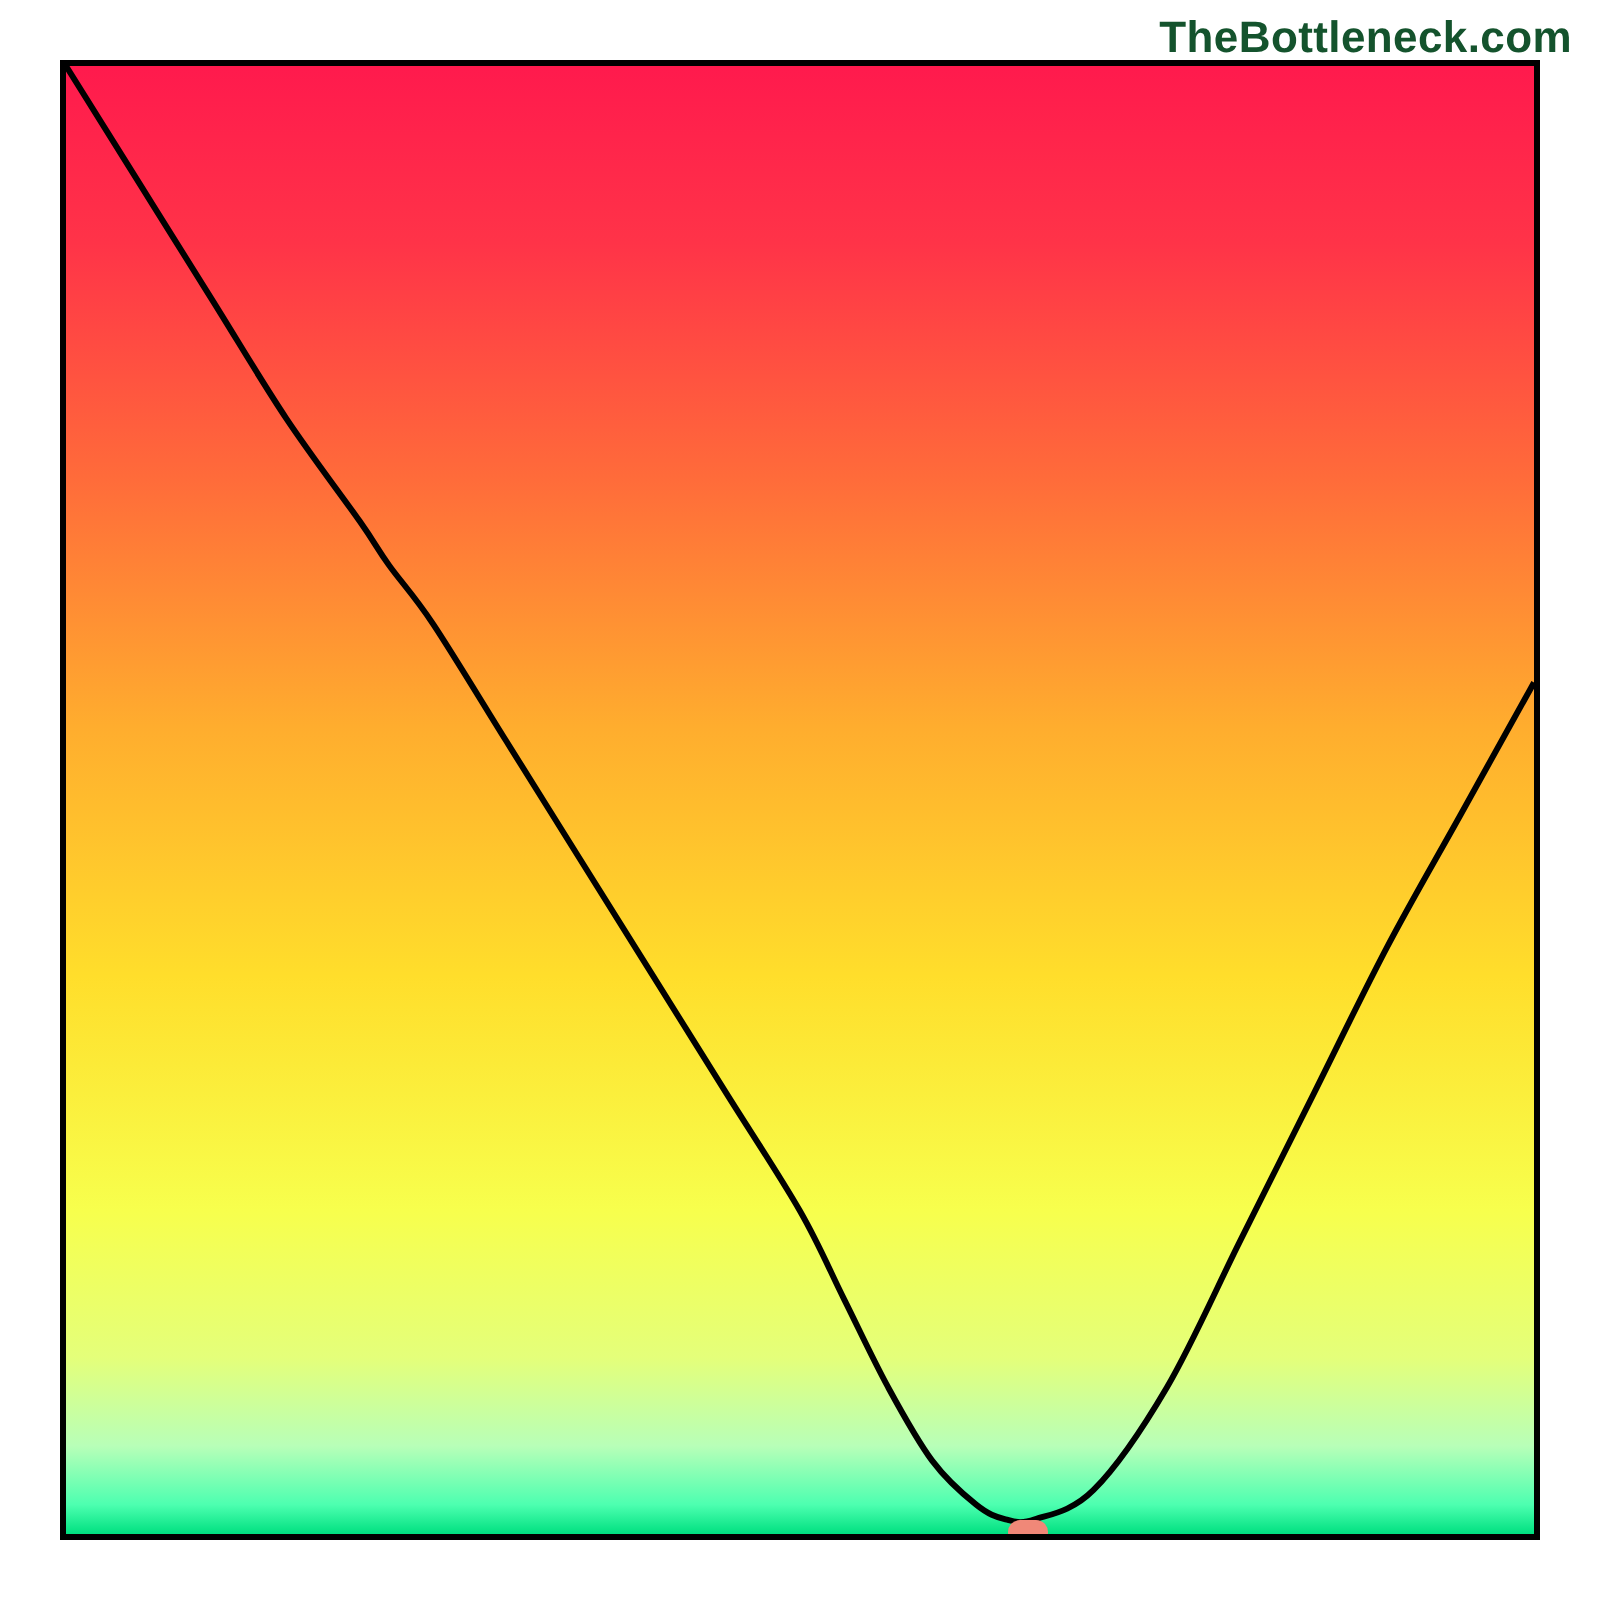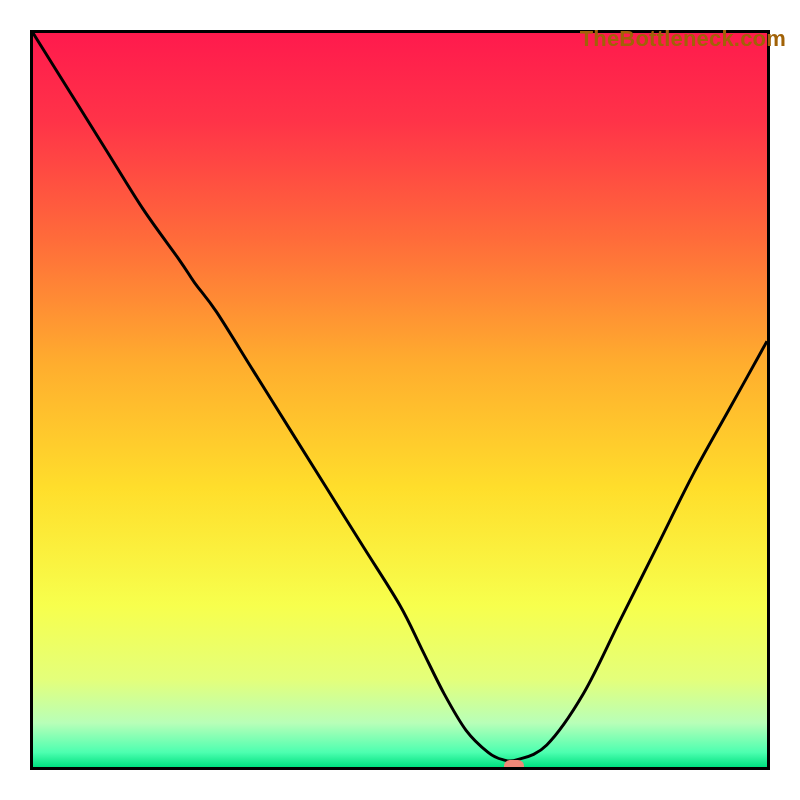"TheBottleneck.com" .watermark { color: #a16207 -> #14532d; margin-top: 20px -> none }
